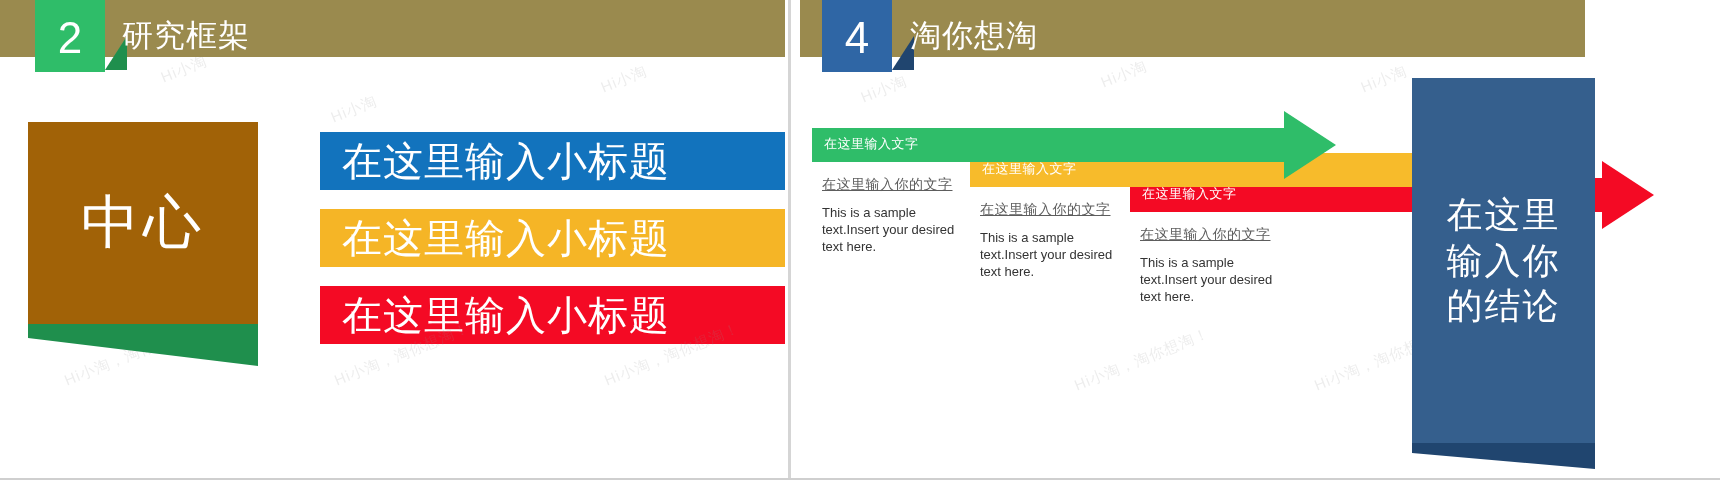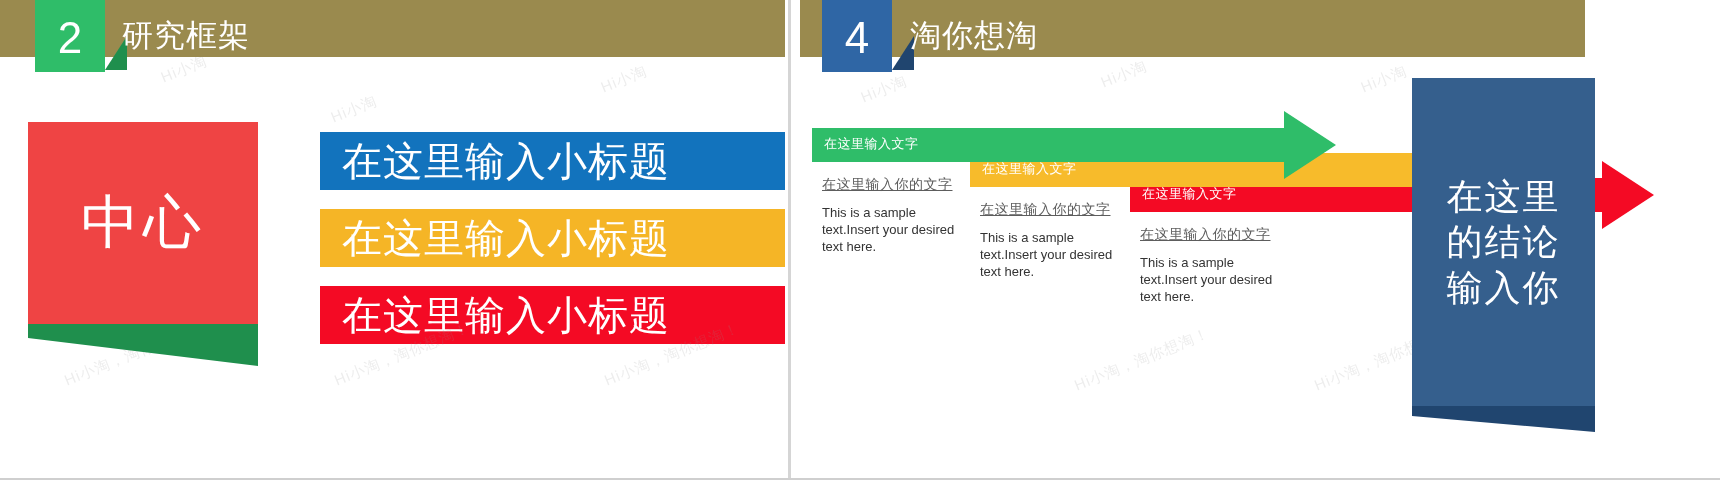"中心" .center-block .cb-face { background: #ef4444 -> #a16207 }
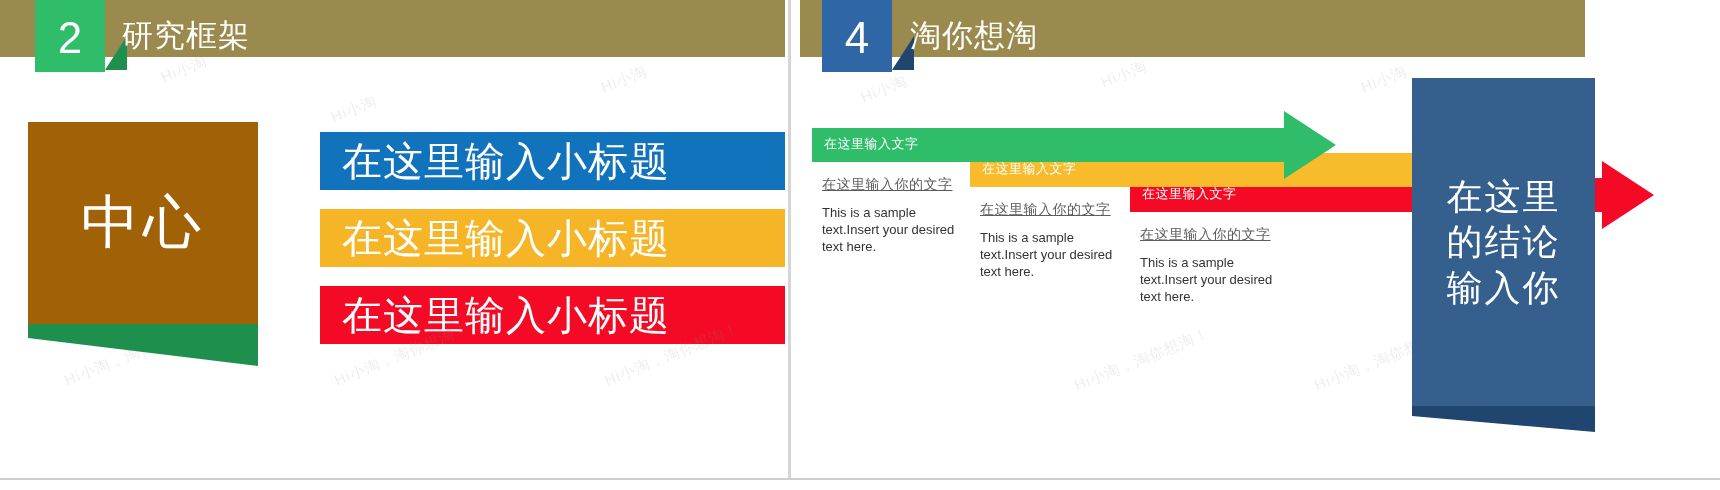"在这里" .conclusion .cc-face { height: 328px -> 365px }
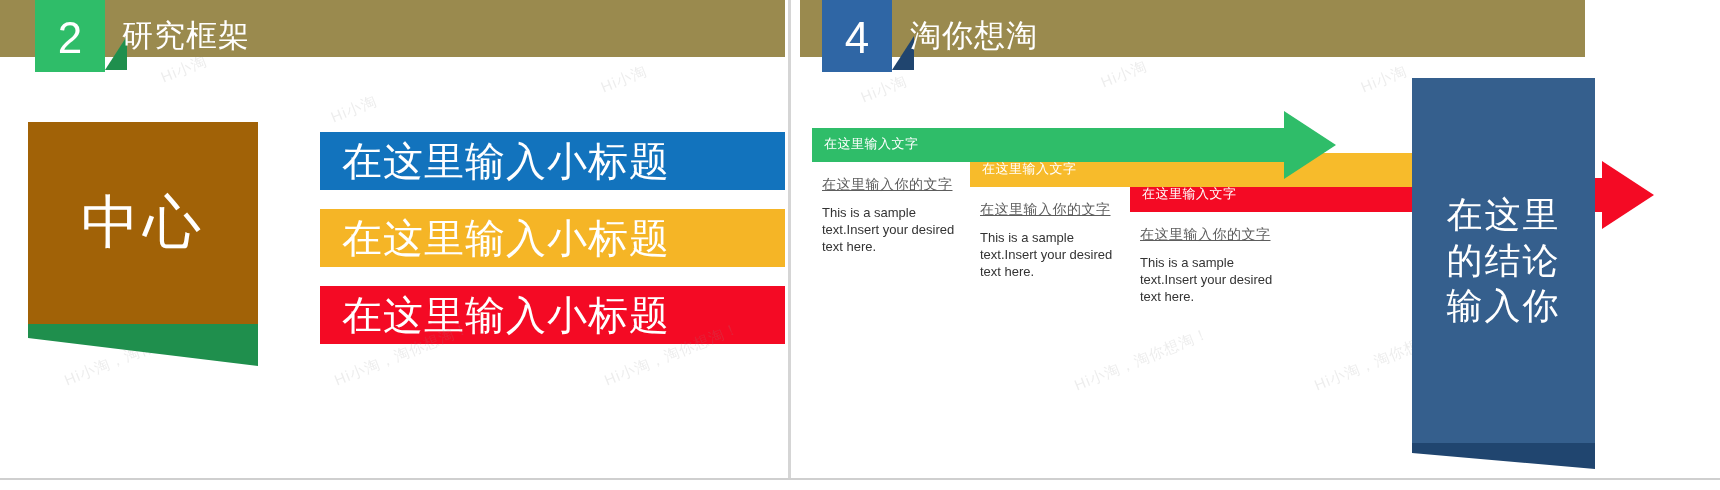"的结论" div.cc-line { order: before "输入你" -> after "输入你" }
